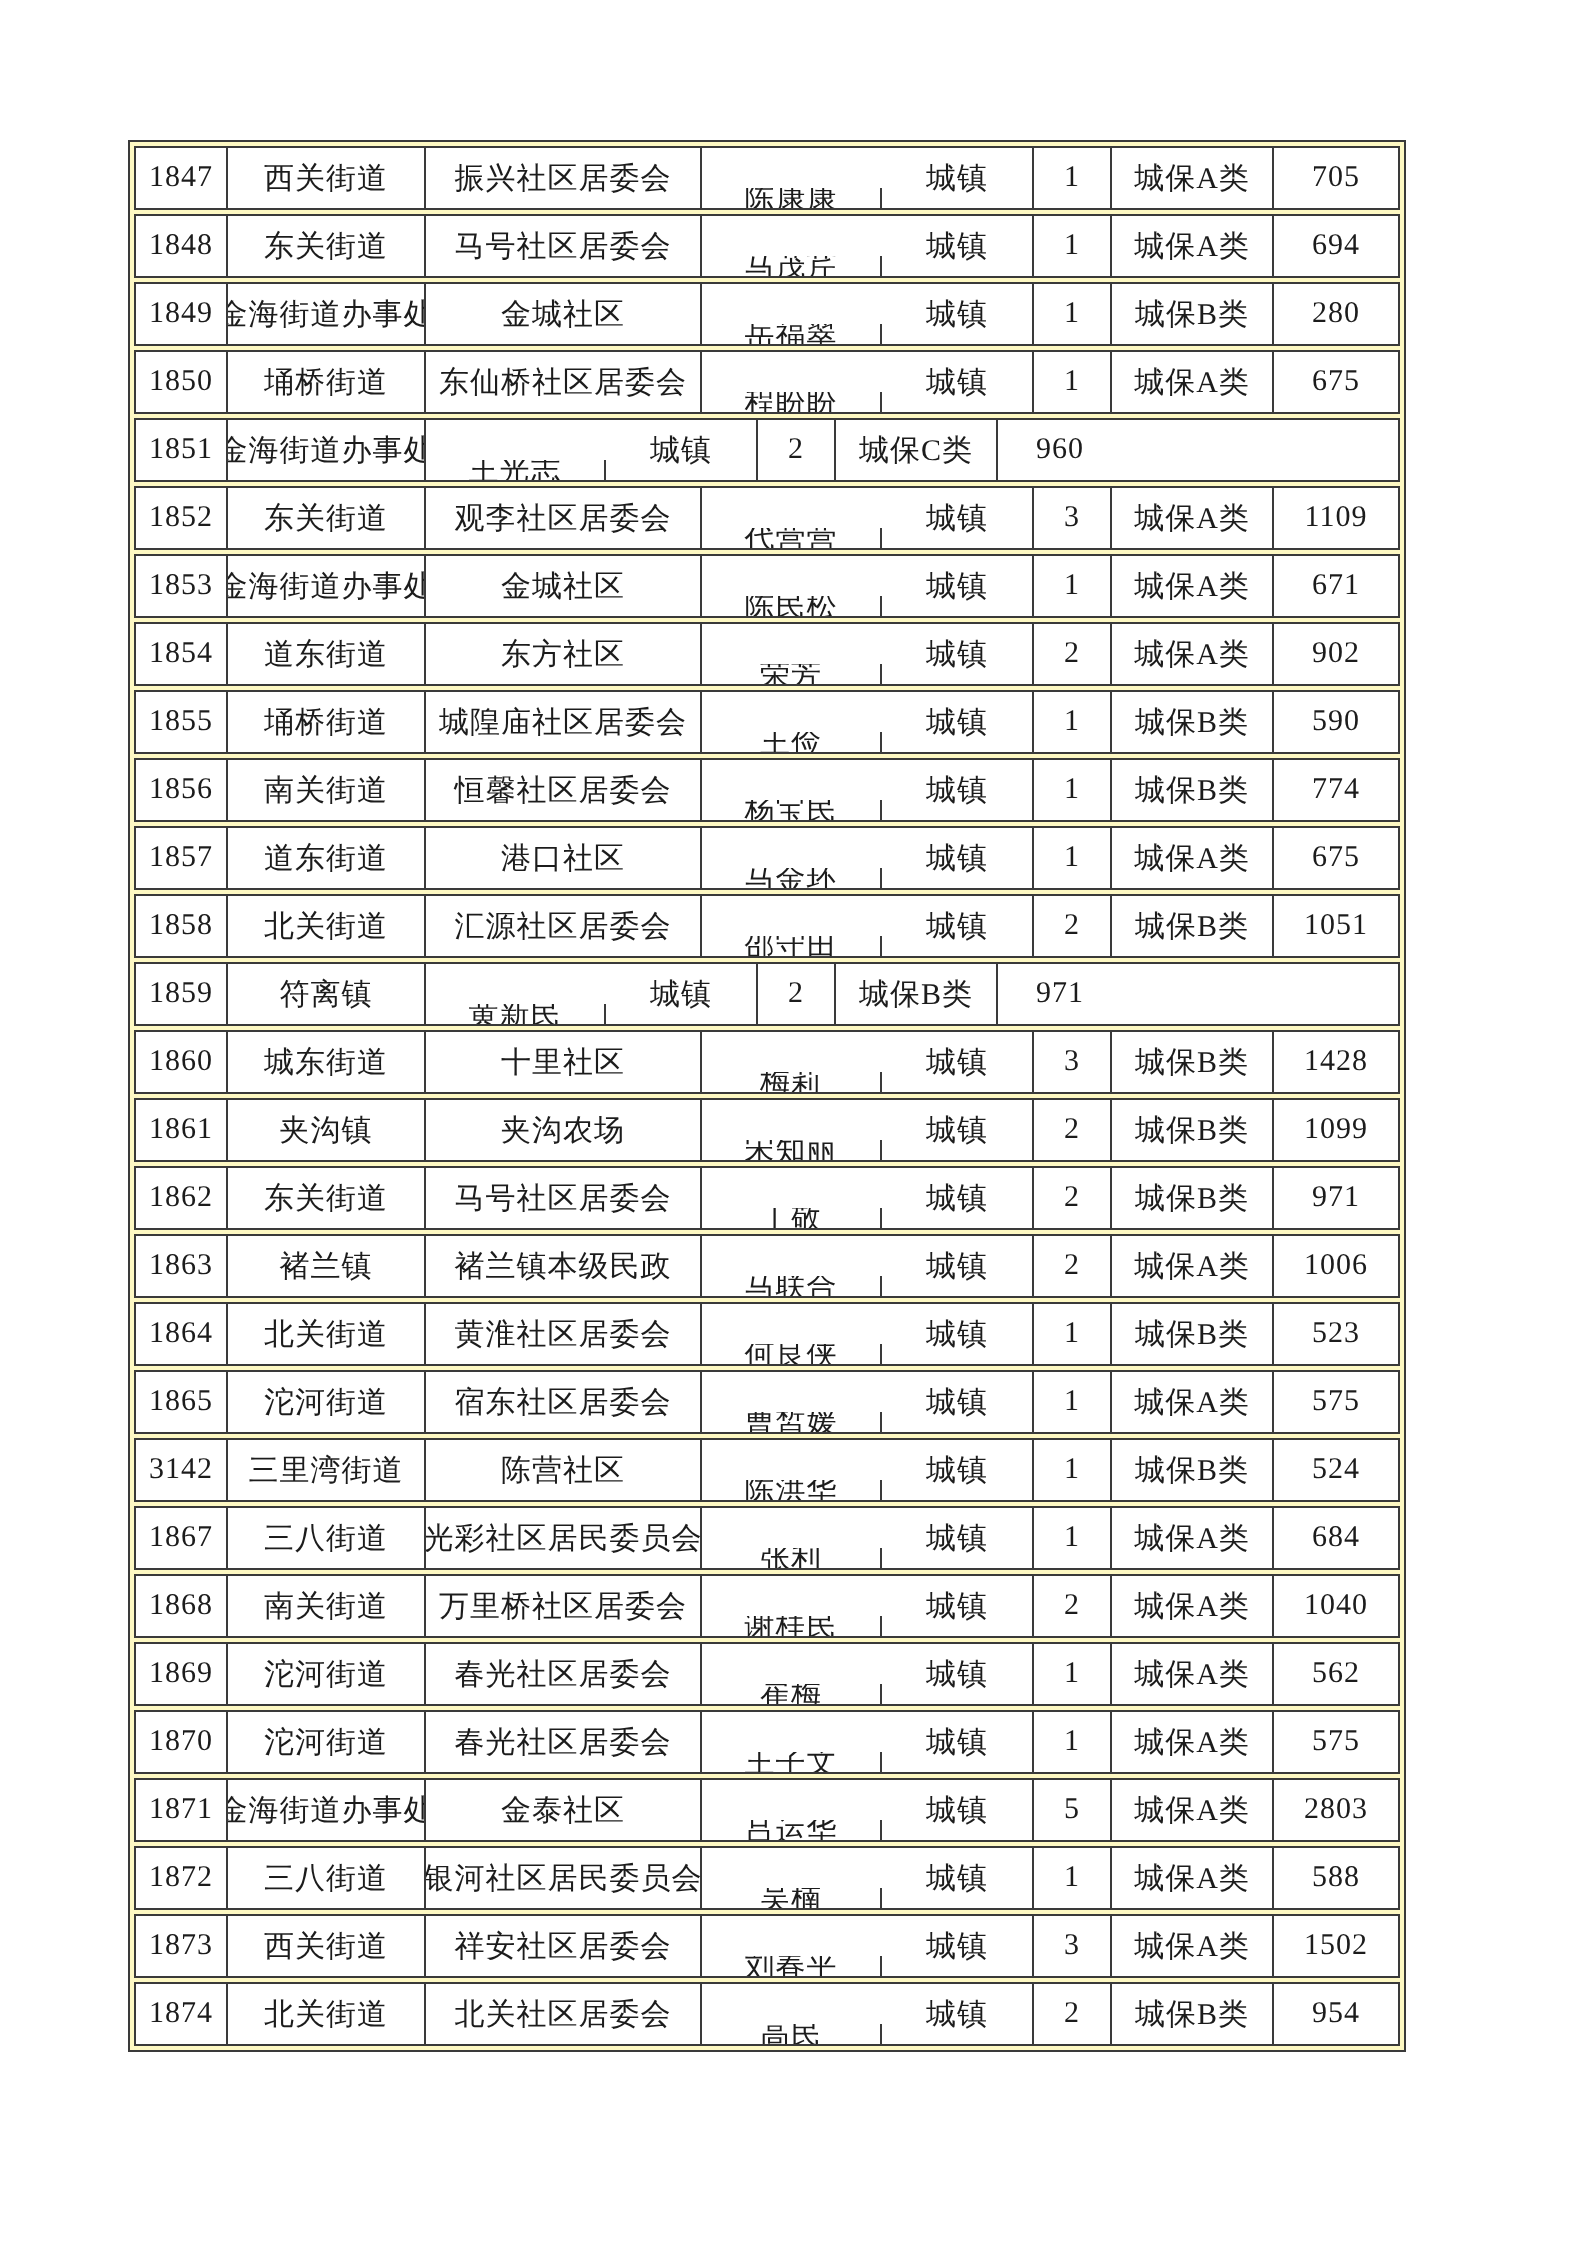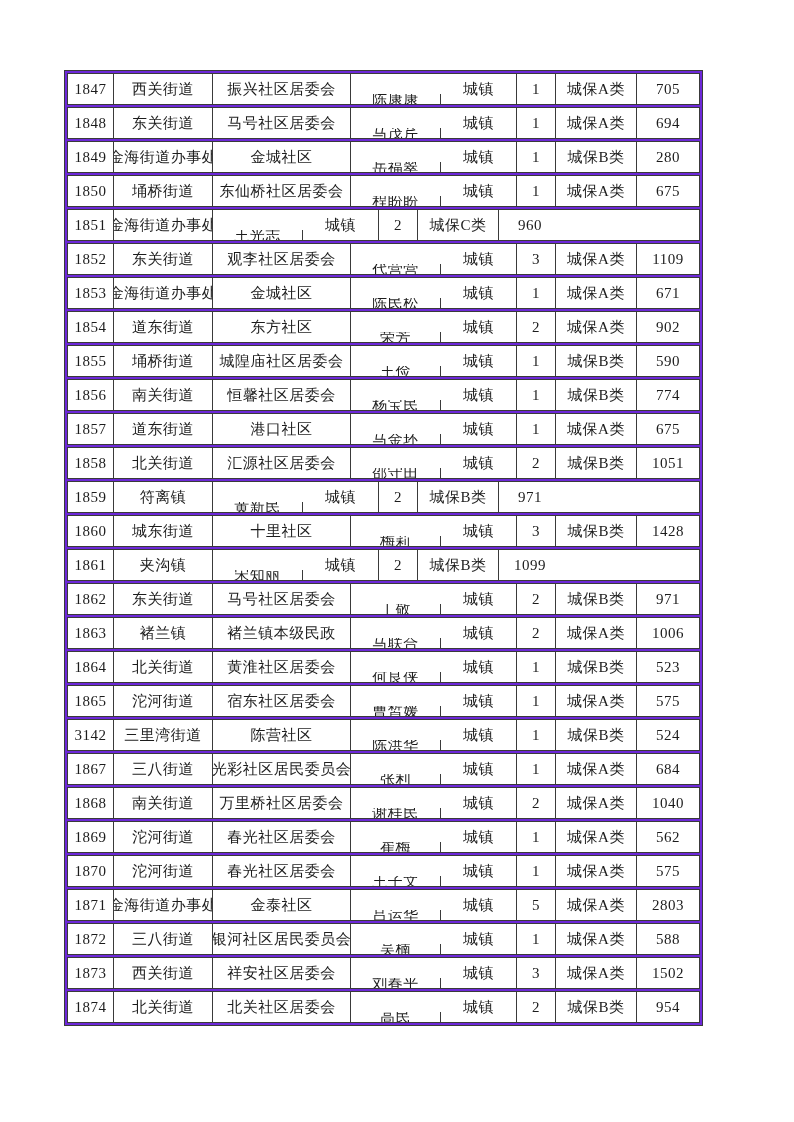"1847" .data-table { background: #6d28d9 -> #fef9c3 }
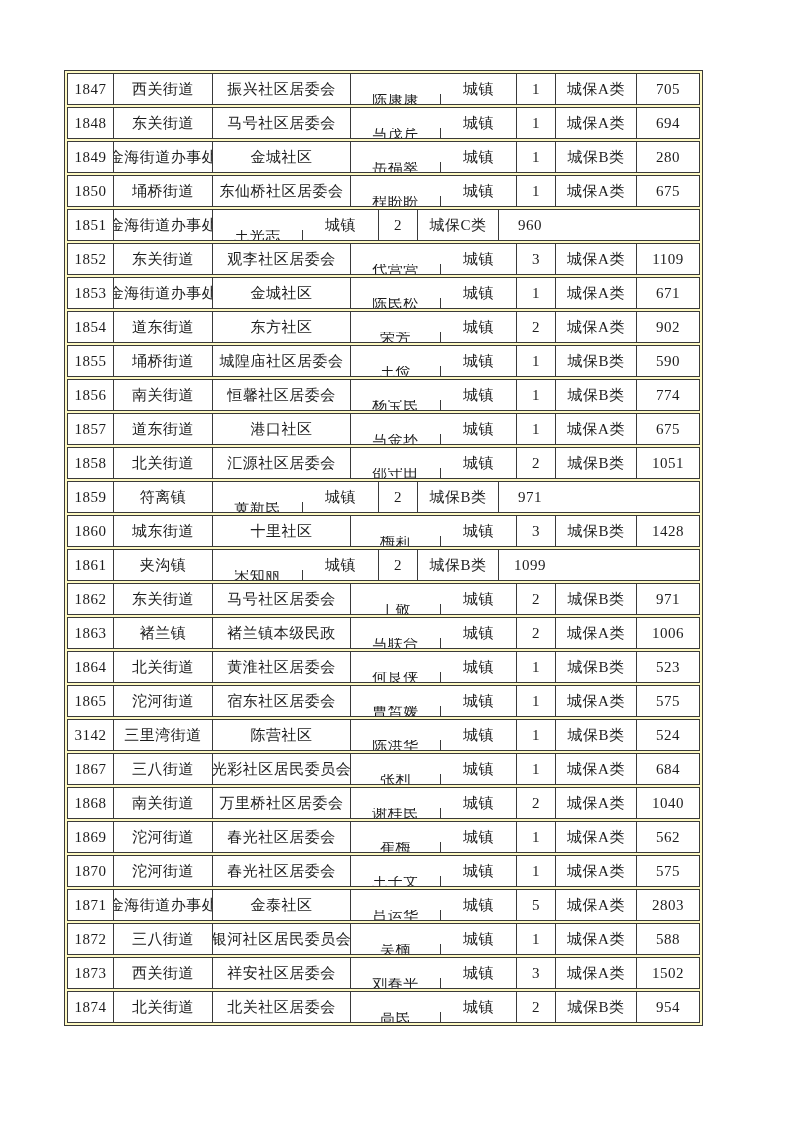"夹沟农场" div.t-cell { html: none -> <div>夹沟农场</div> }
